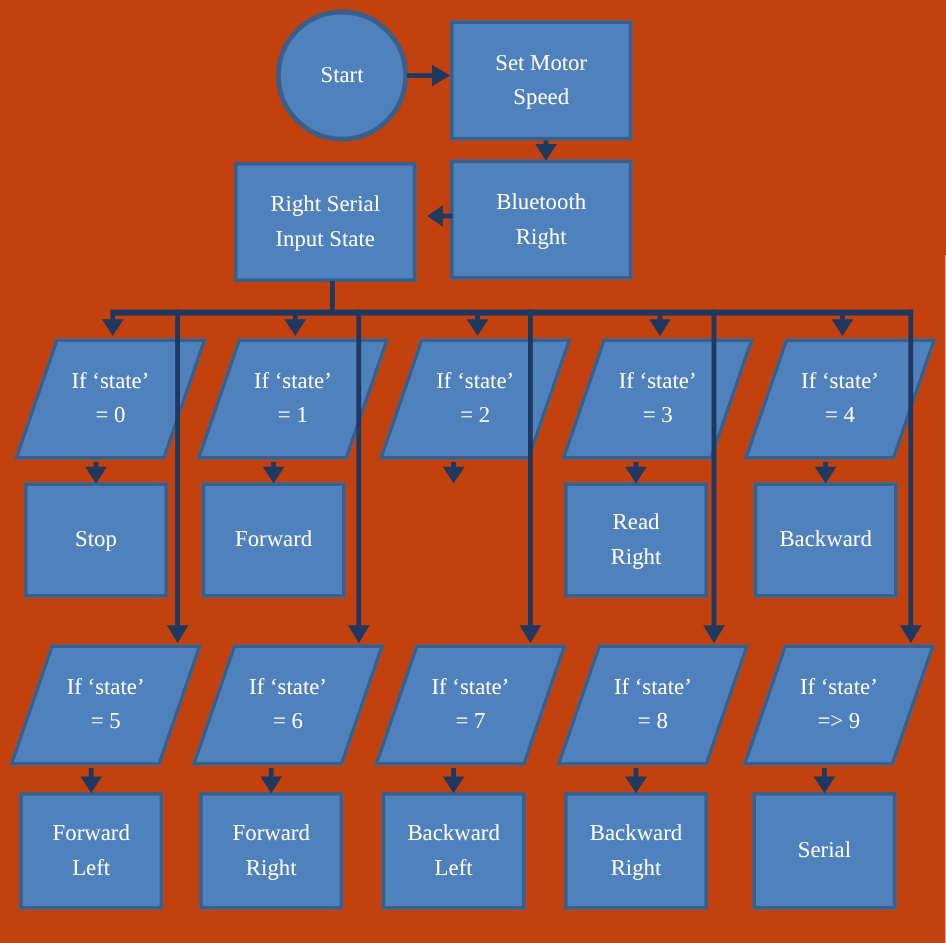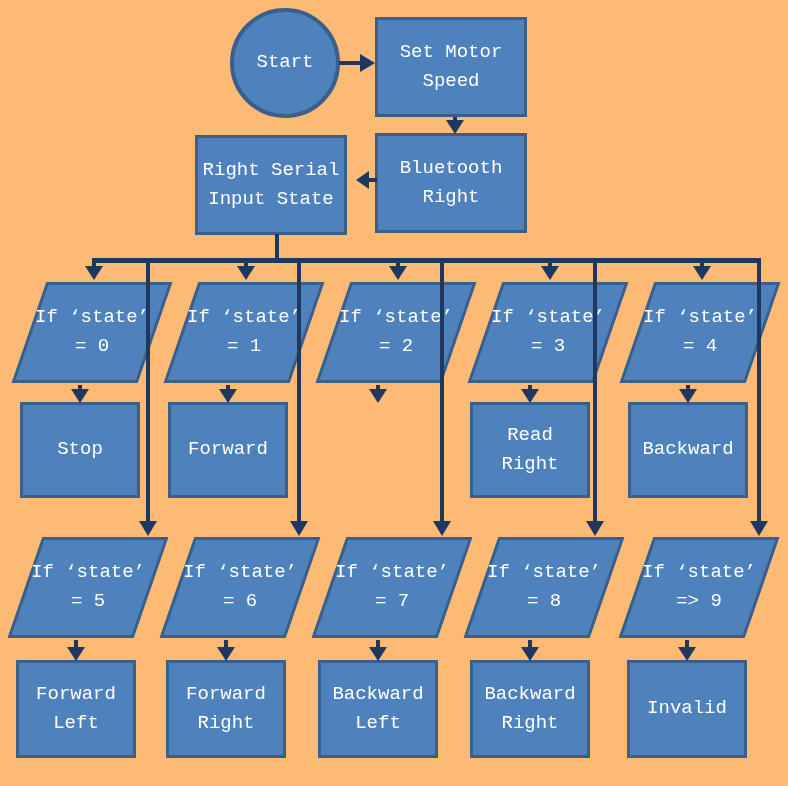"Start" #canvas { background: #fdba74 -> #c2410c; font-family: Liberation Mono, monospace -> Liberation Serif, serif }
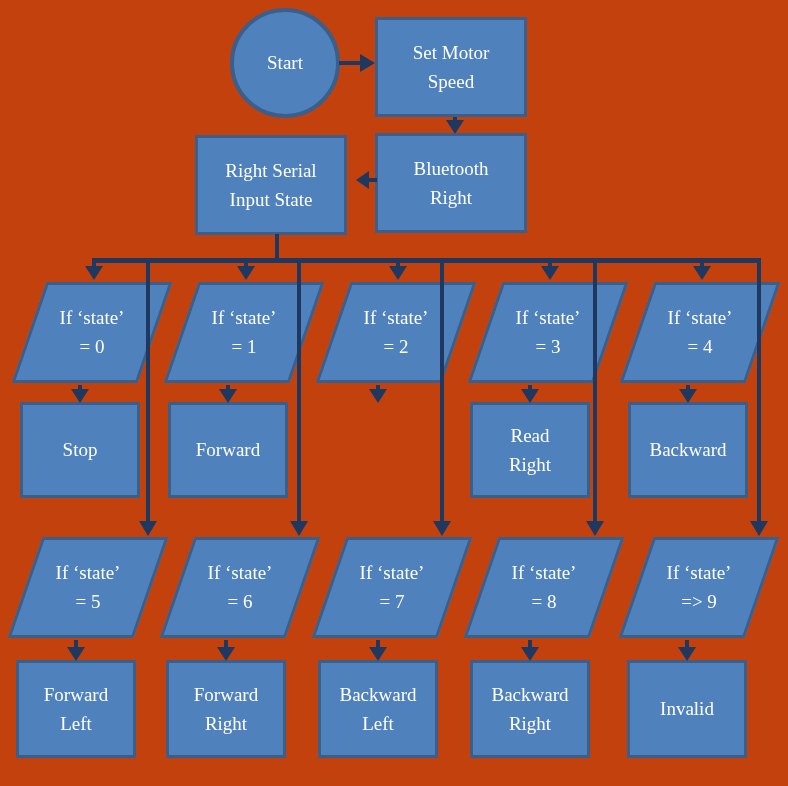"Invalid" span { text: Invalid -> Serial }
